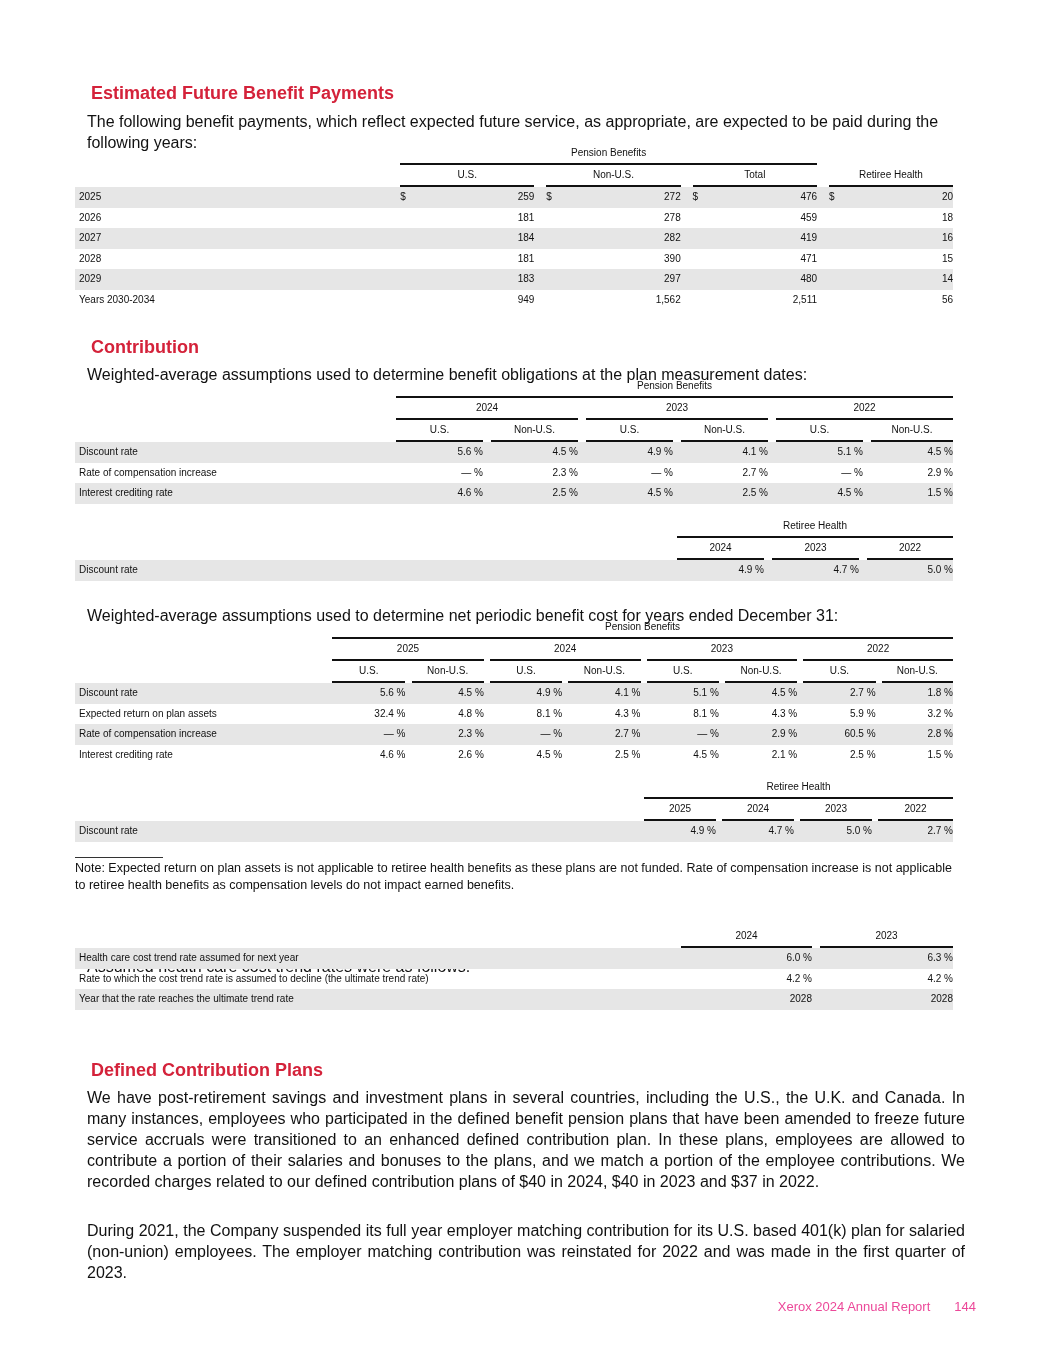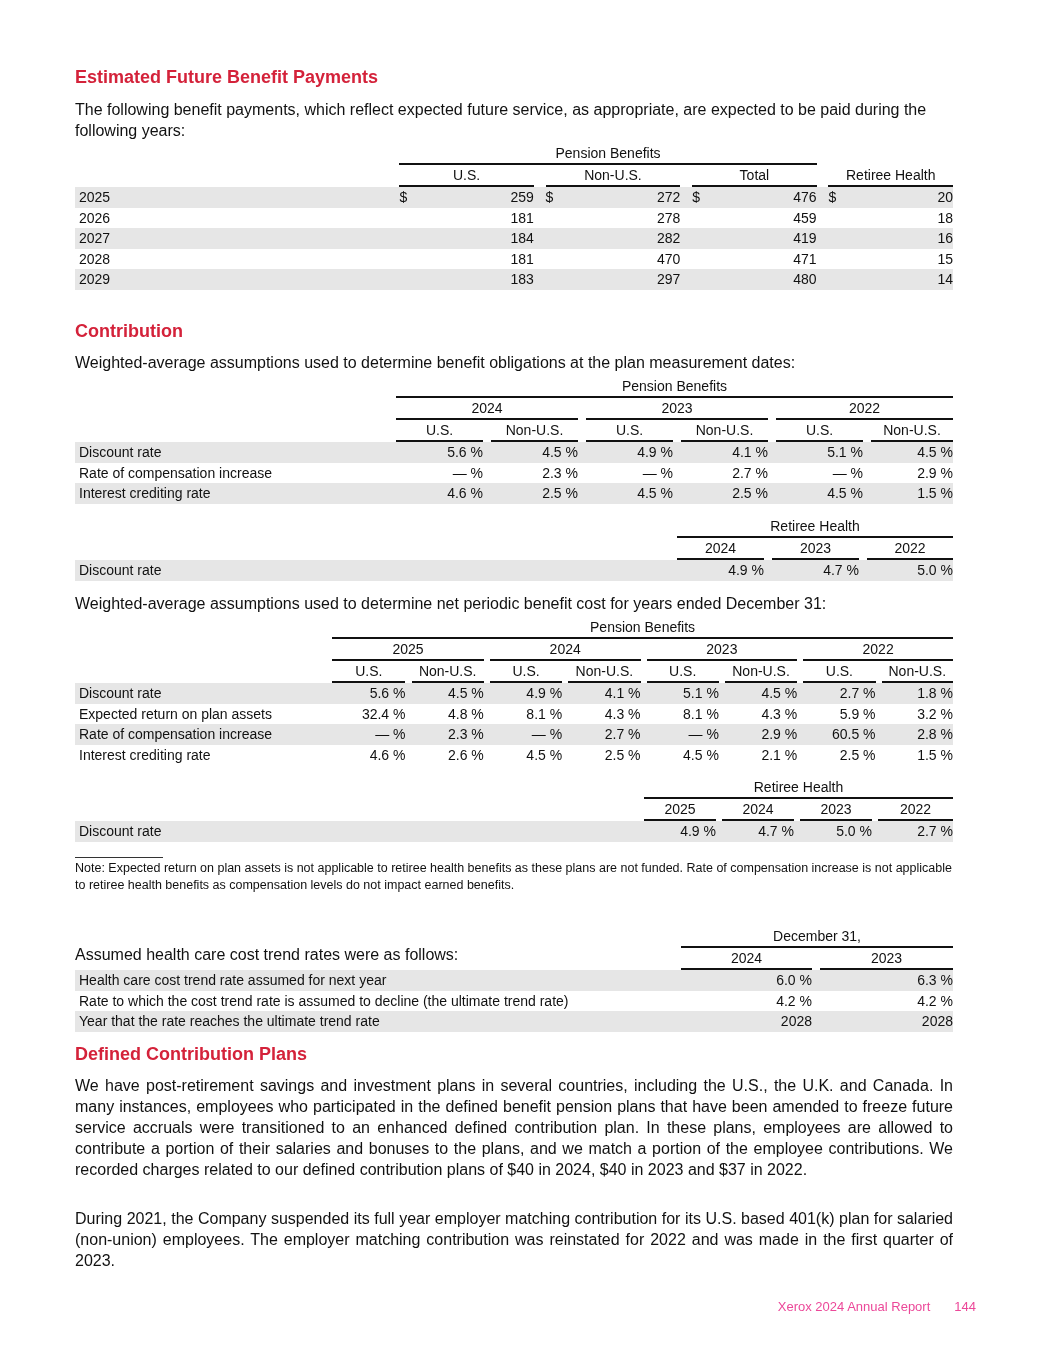"Estimated Future Benefit Payments" h2 { margin: 0 -> 16px }
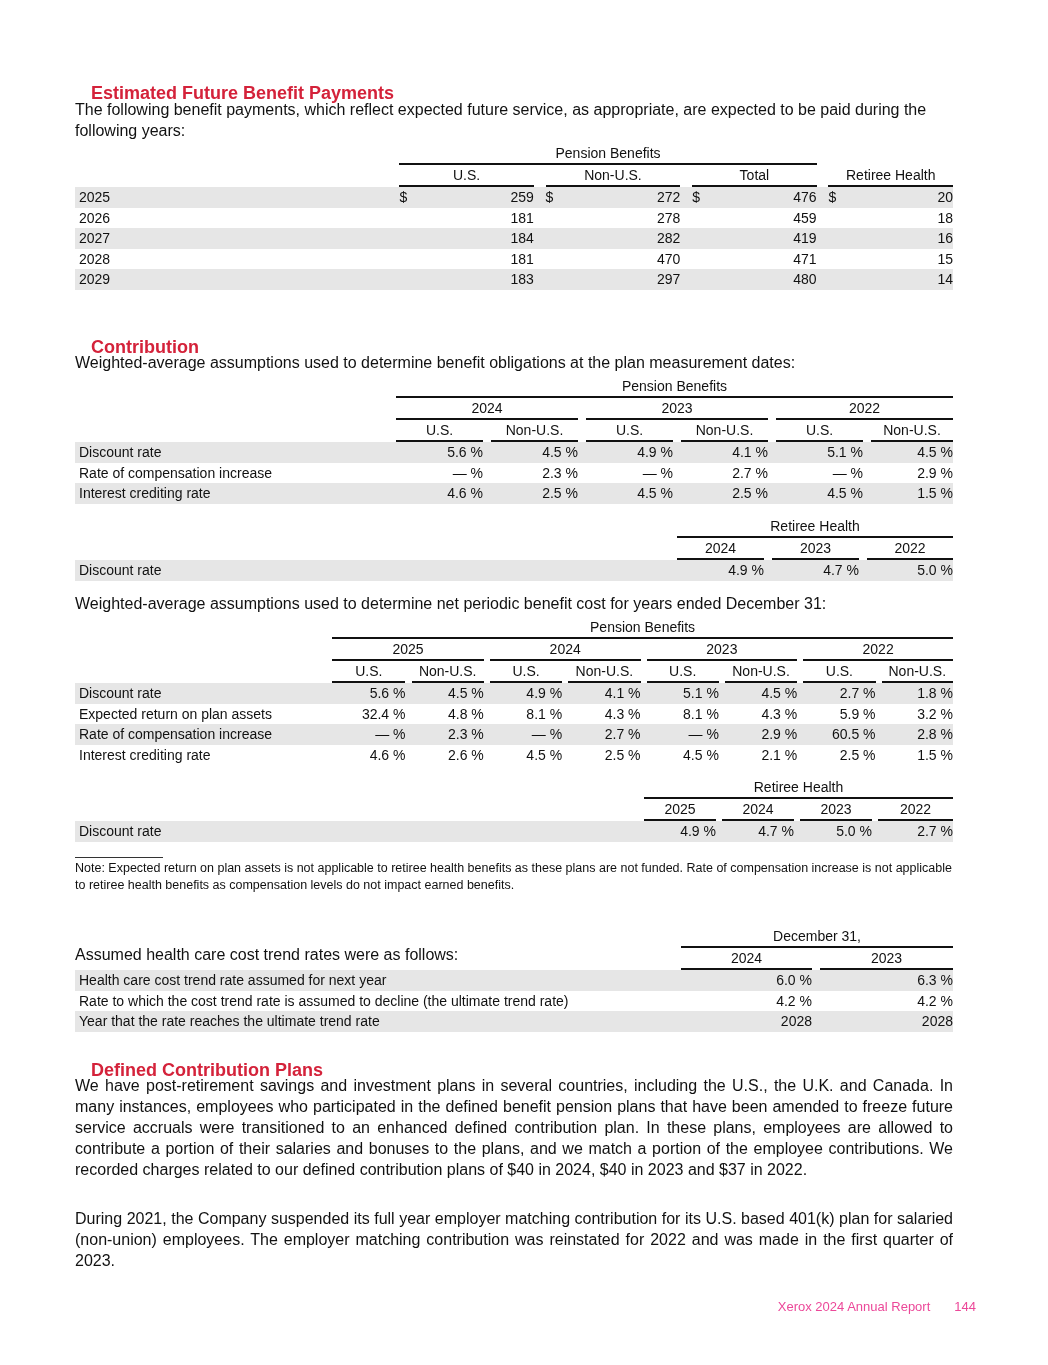"The following benefit payments, which" p.body { margin: 0 -> 12px }
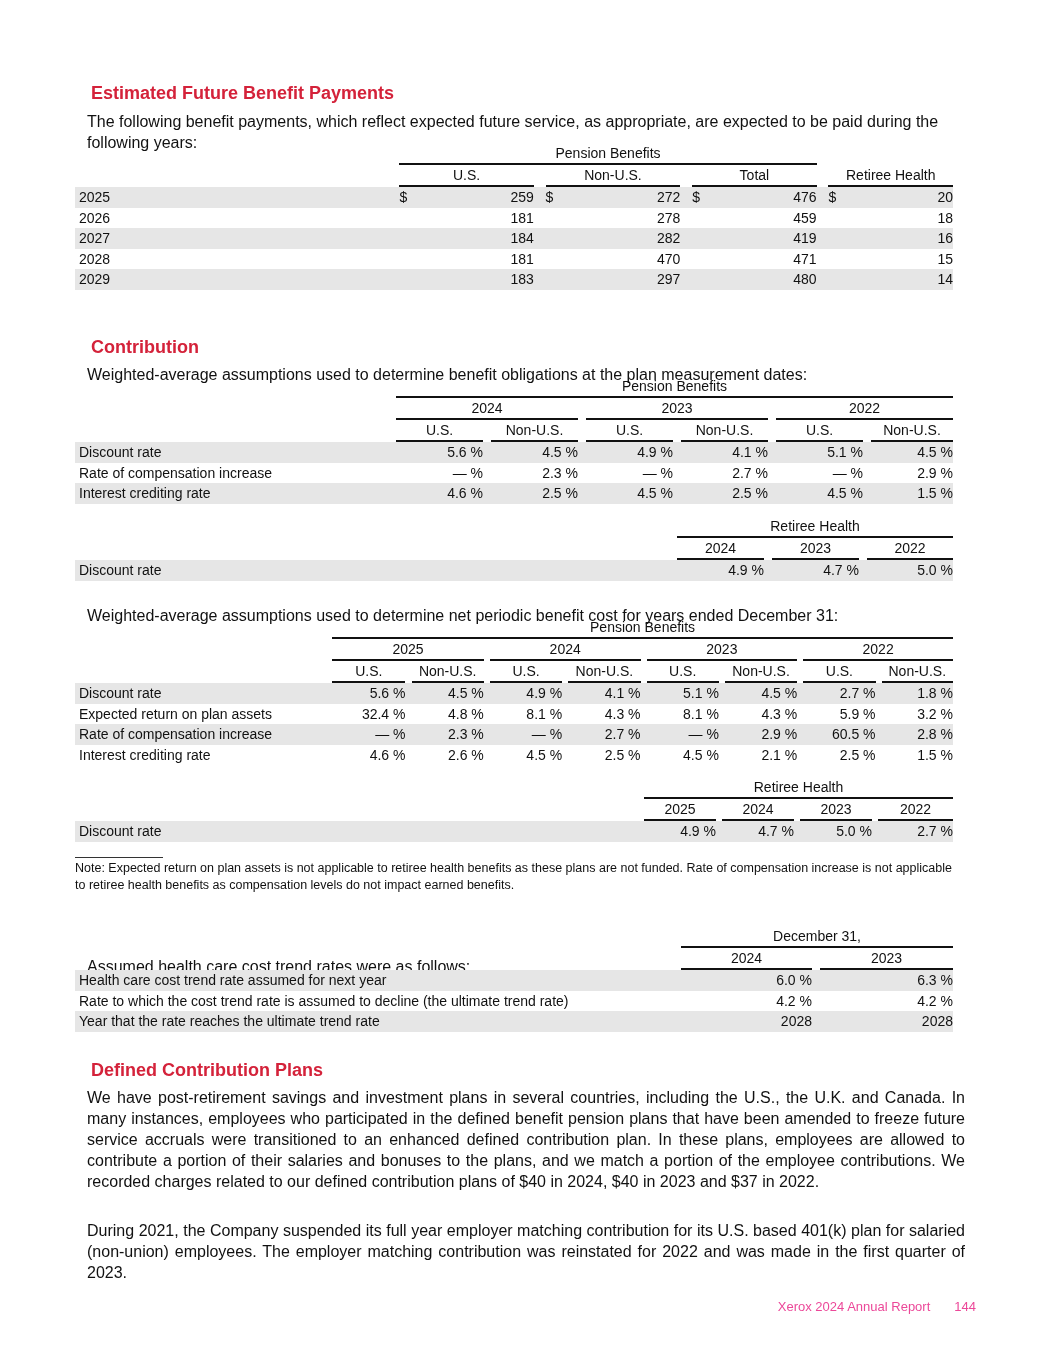"Pension Benefits" table { font-size: 14px -> 10px }
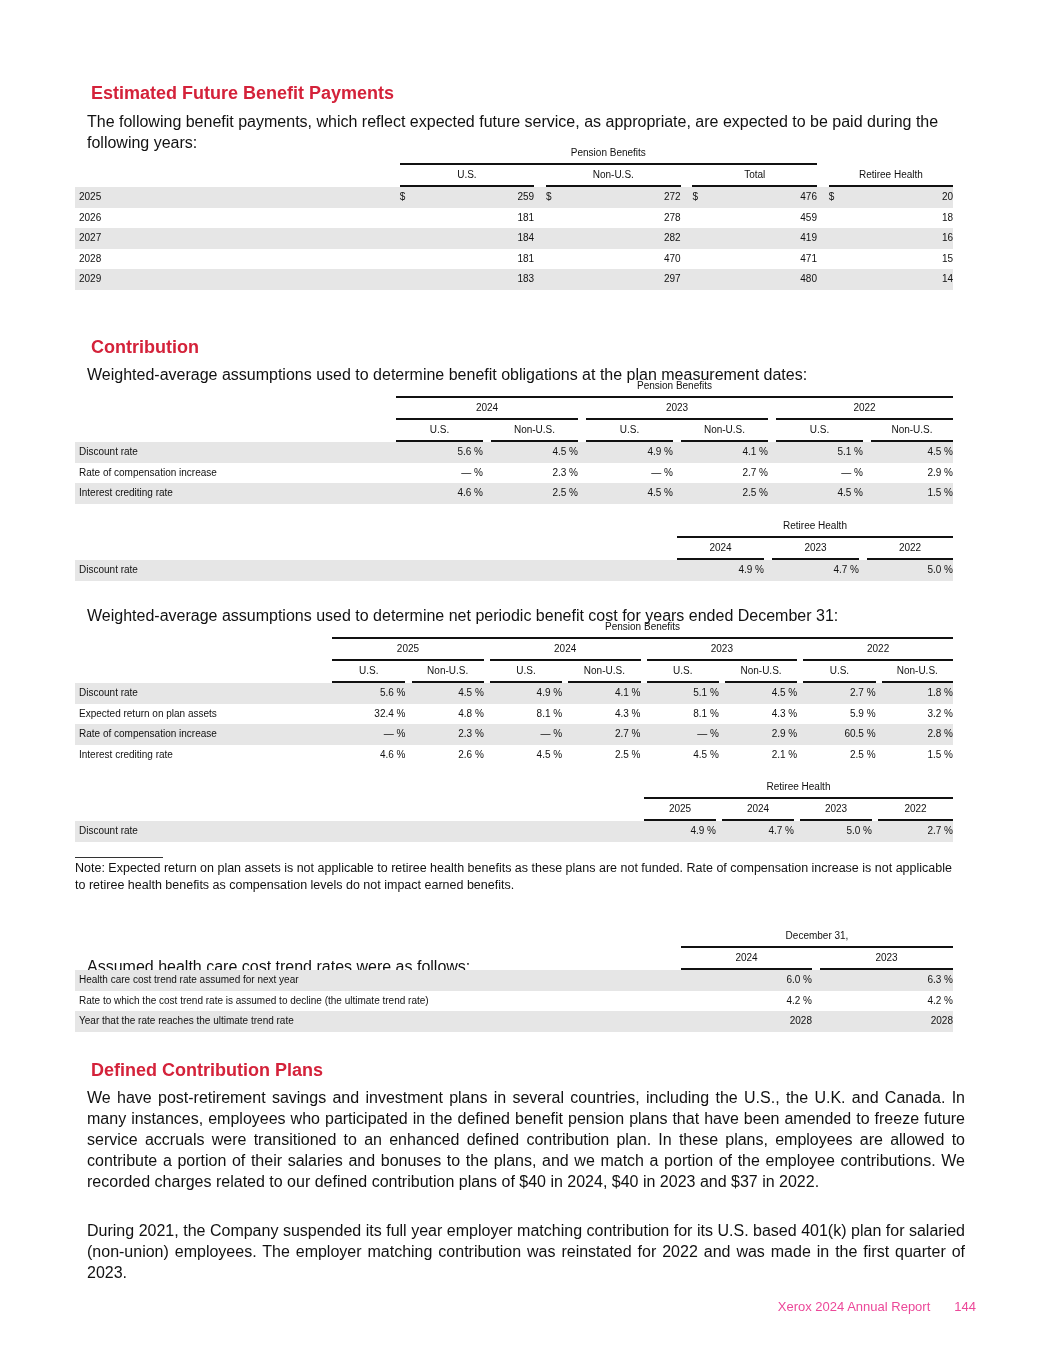"470" td.num { text: 470 -> 390 }
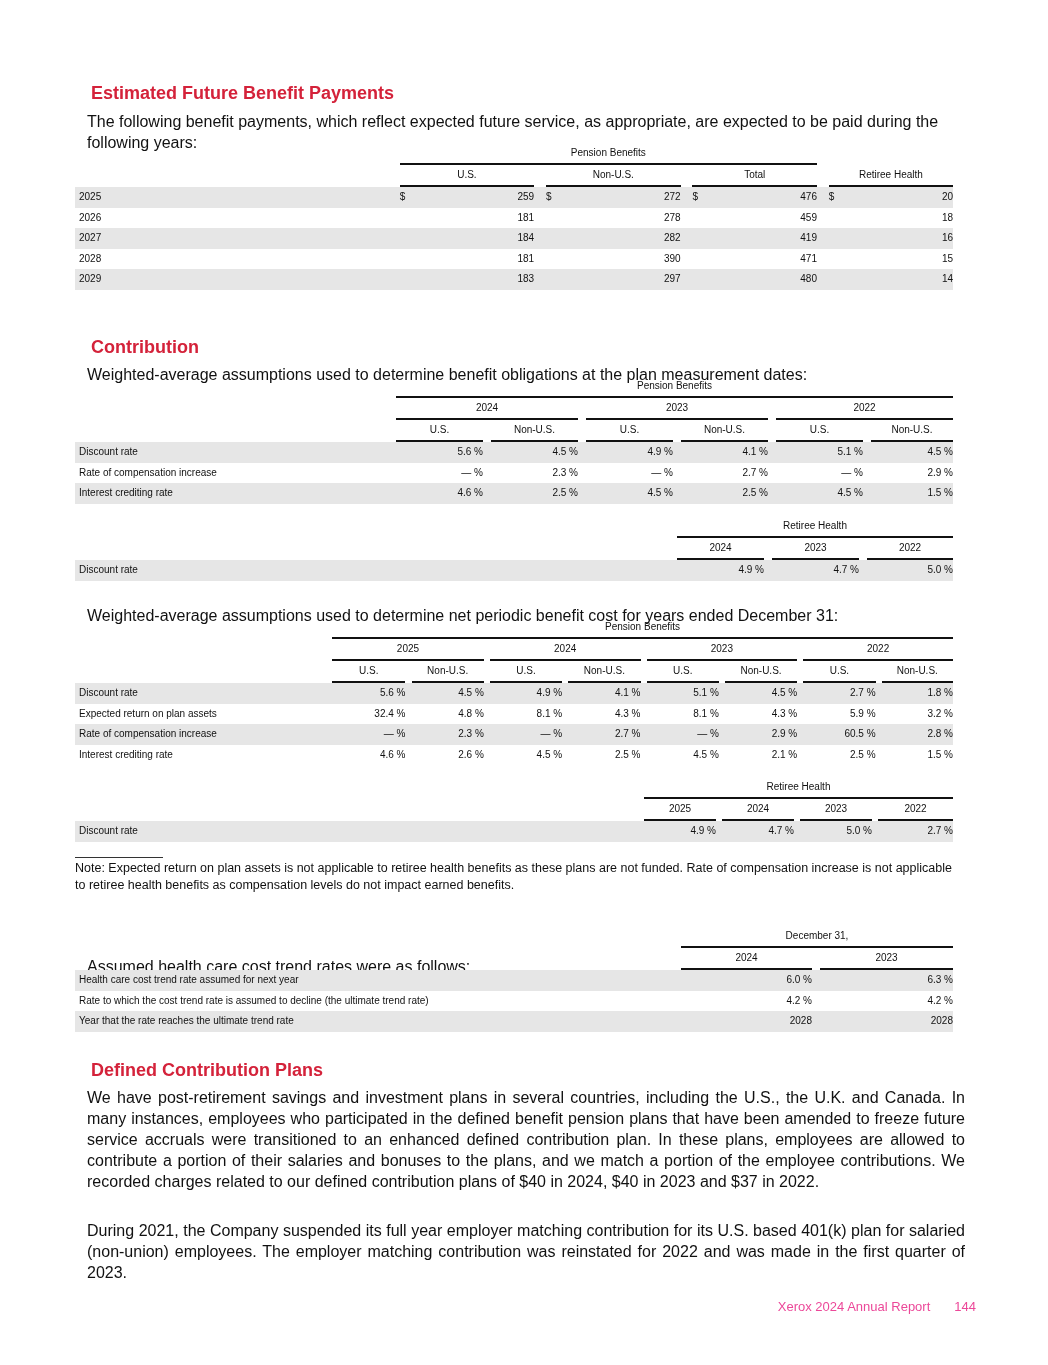"Years 2030-2034" tr { html: none -> <tr> <td>Years 2030-2034</td> <td></td> <td>949</td> <td></td> <td></td> <td>1,562</td> <td></td> <td></td> <td>2,511</td> <td></td> <td></td> <td>56</td> </tr> }
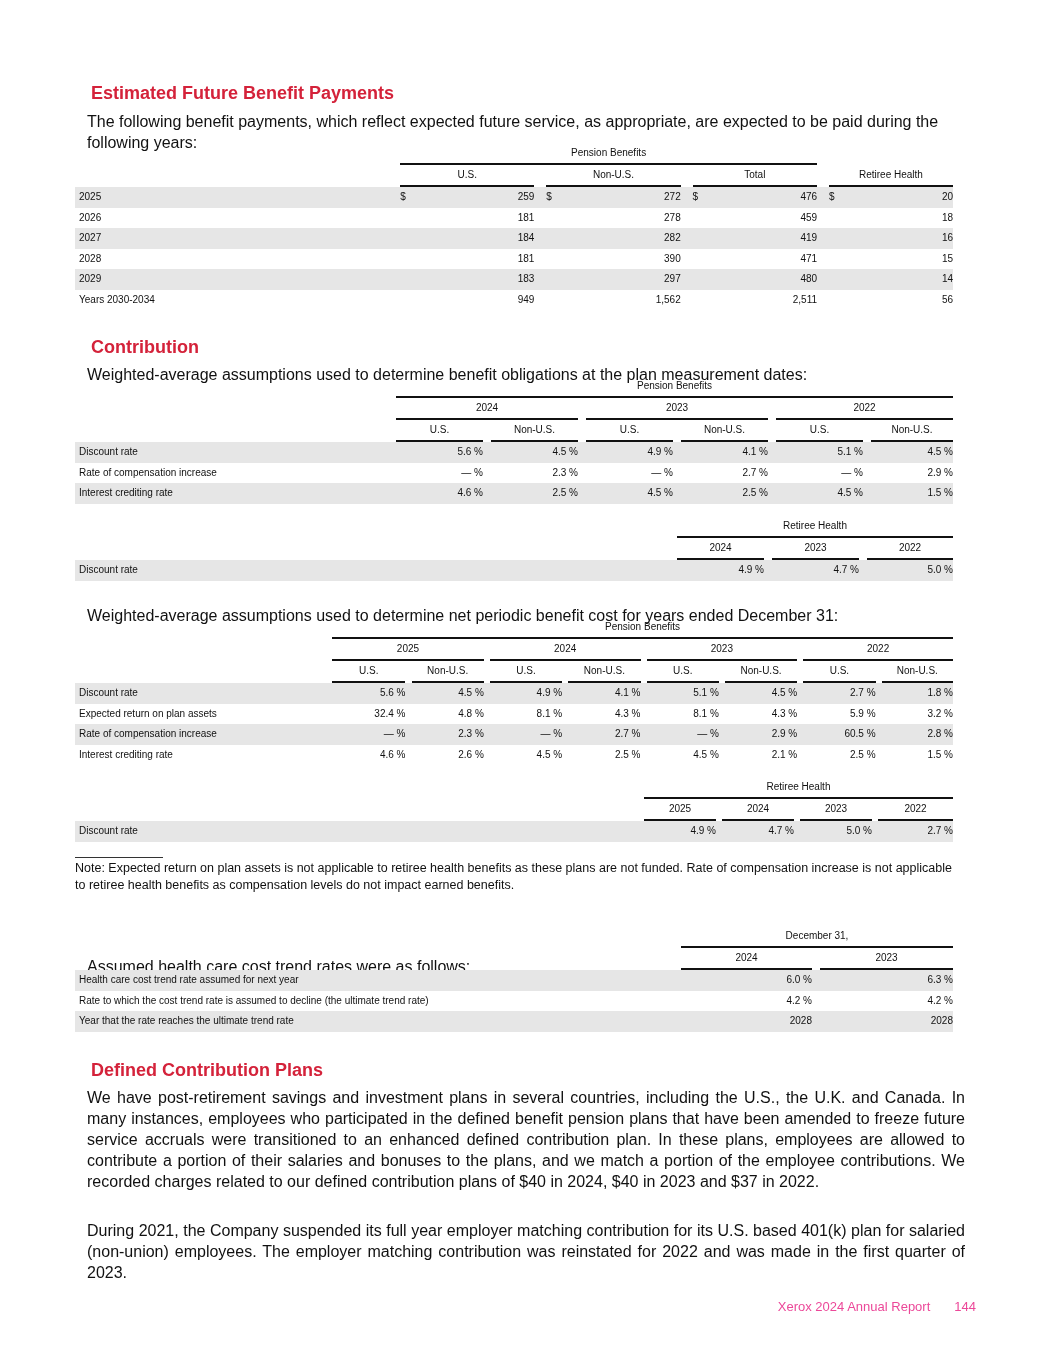"December 31," tr.hdr { html: <tr> <td></td> <td>December 31,</td> </tr> -> none }
